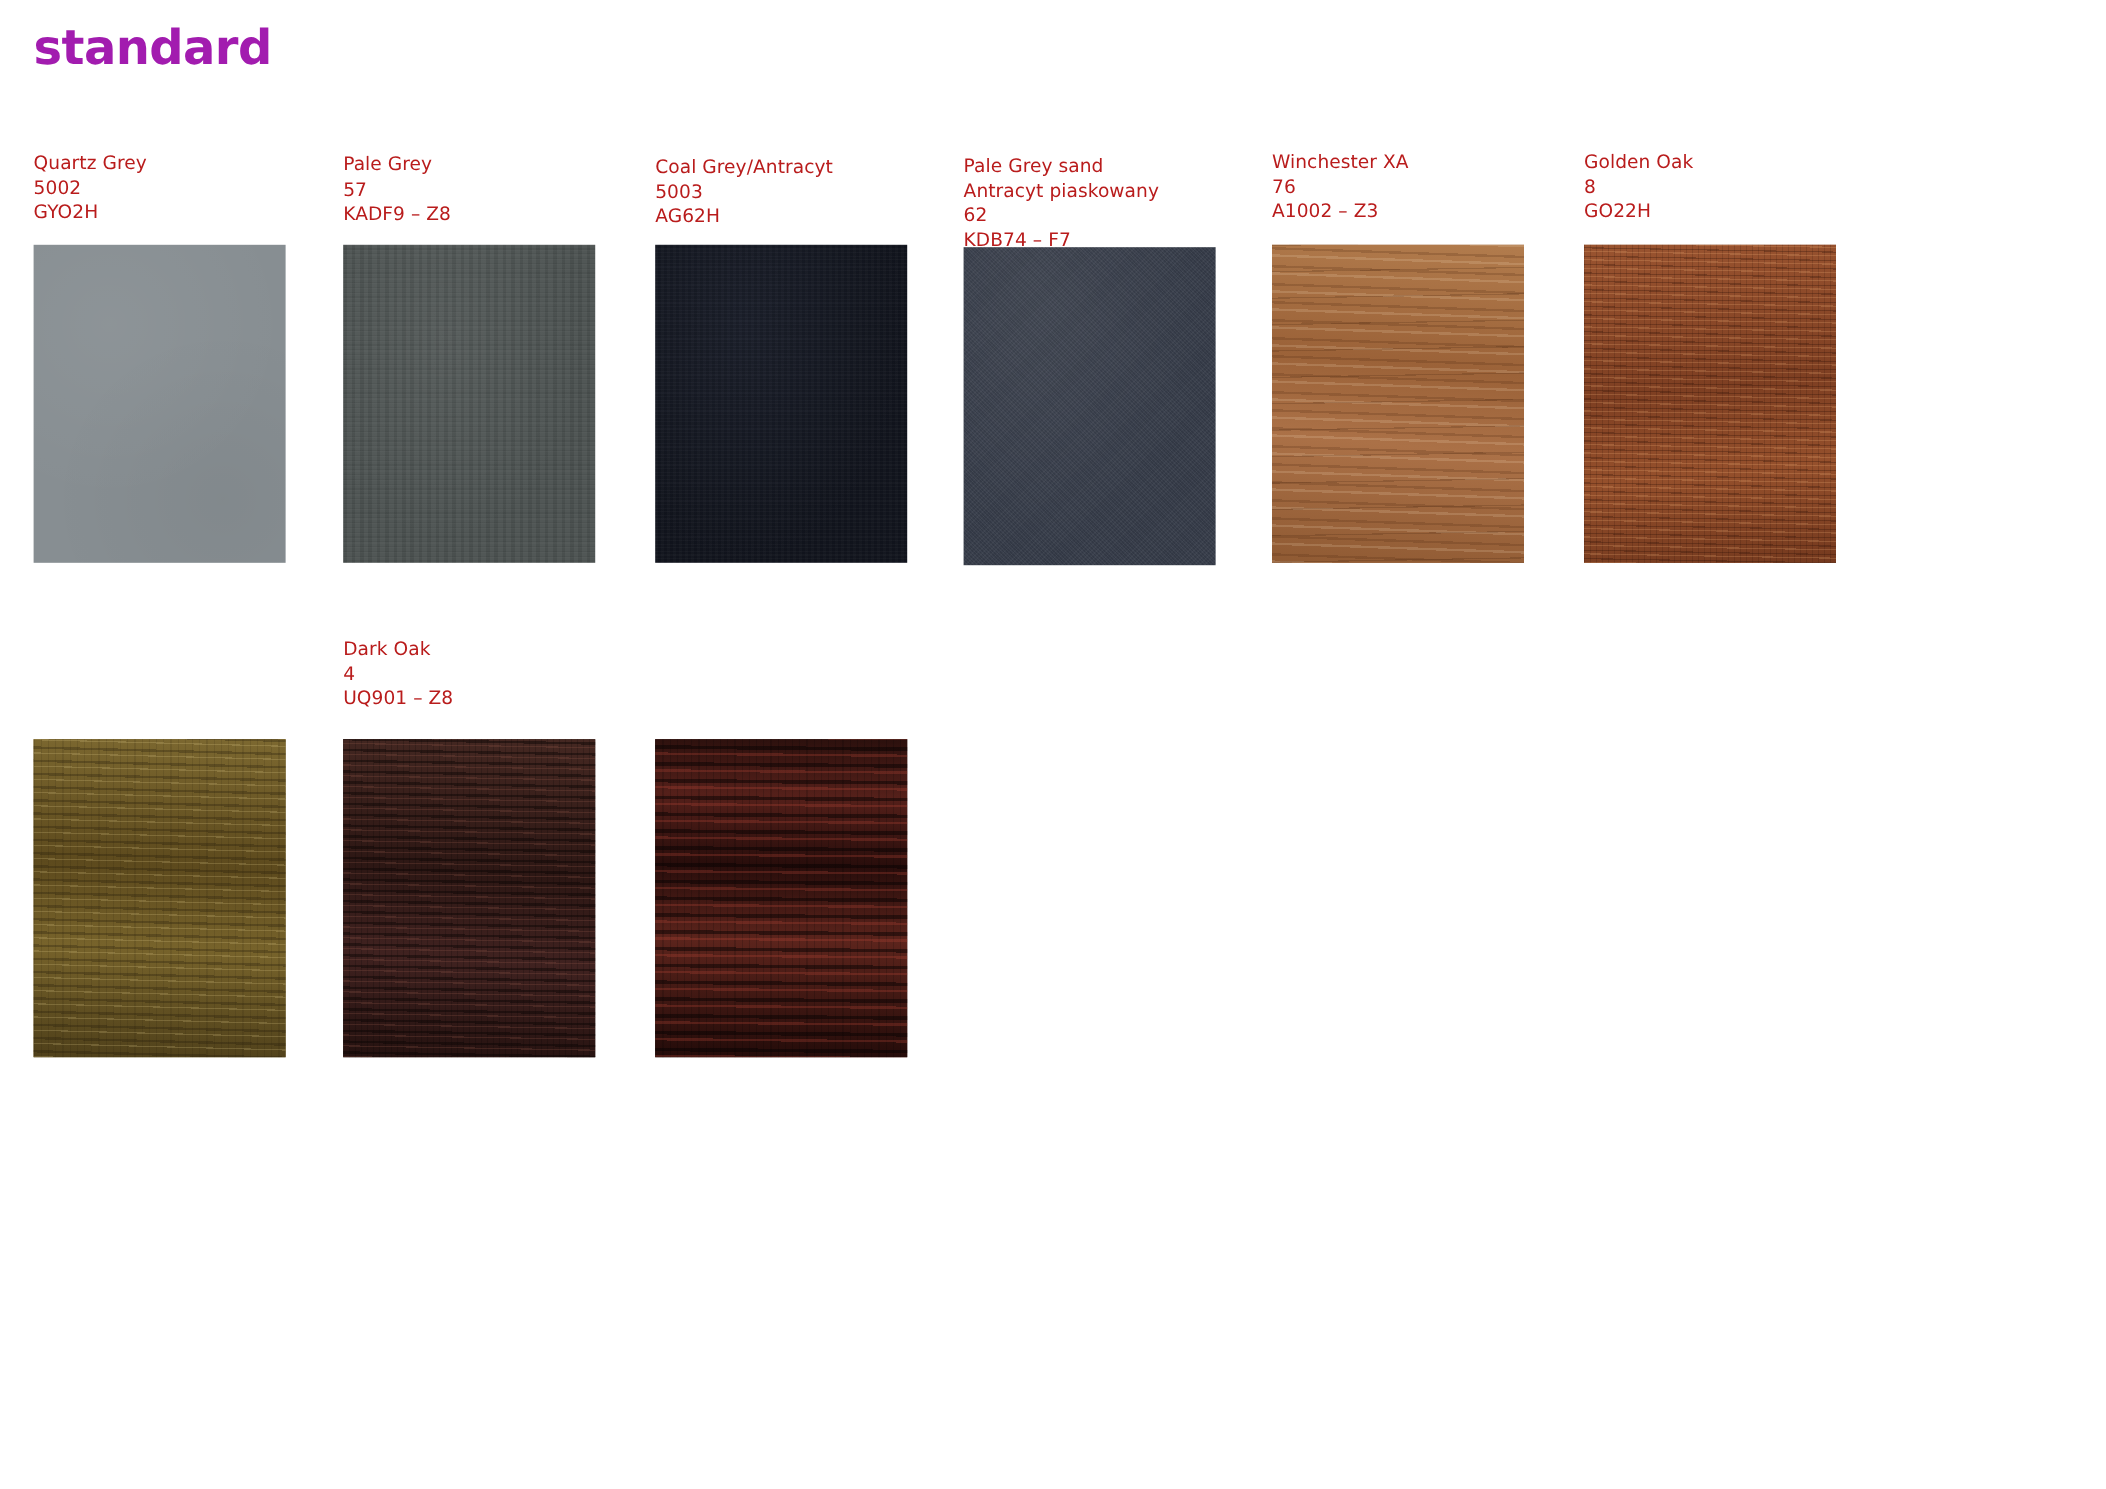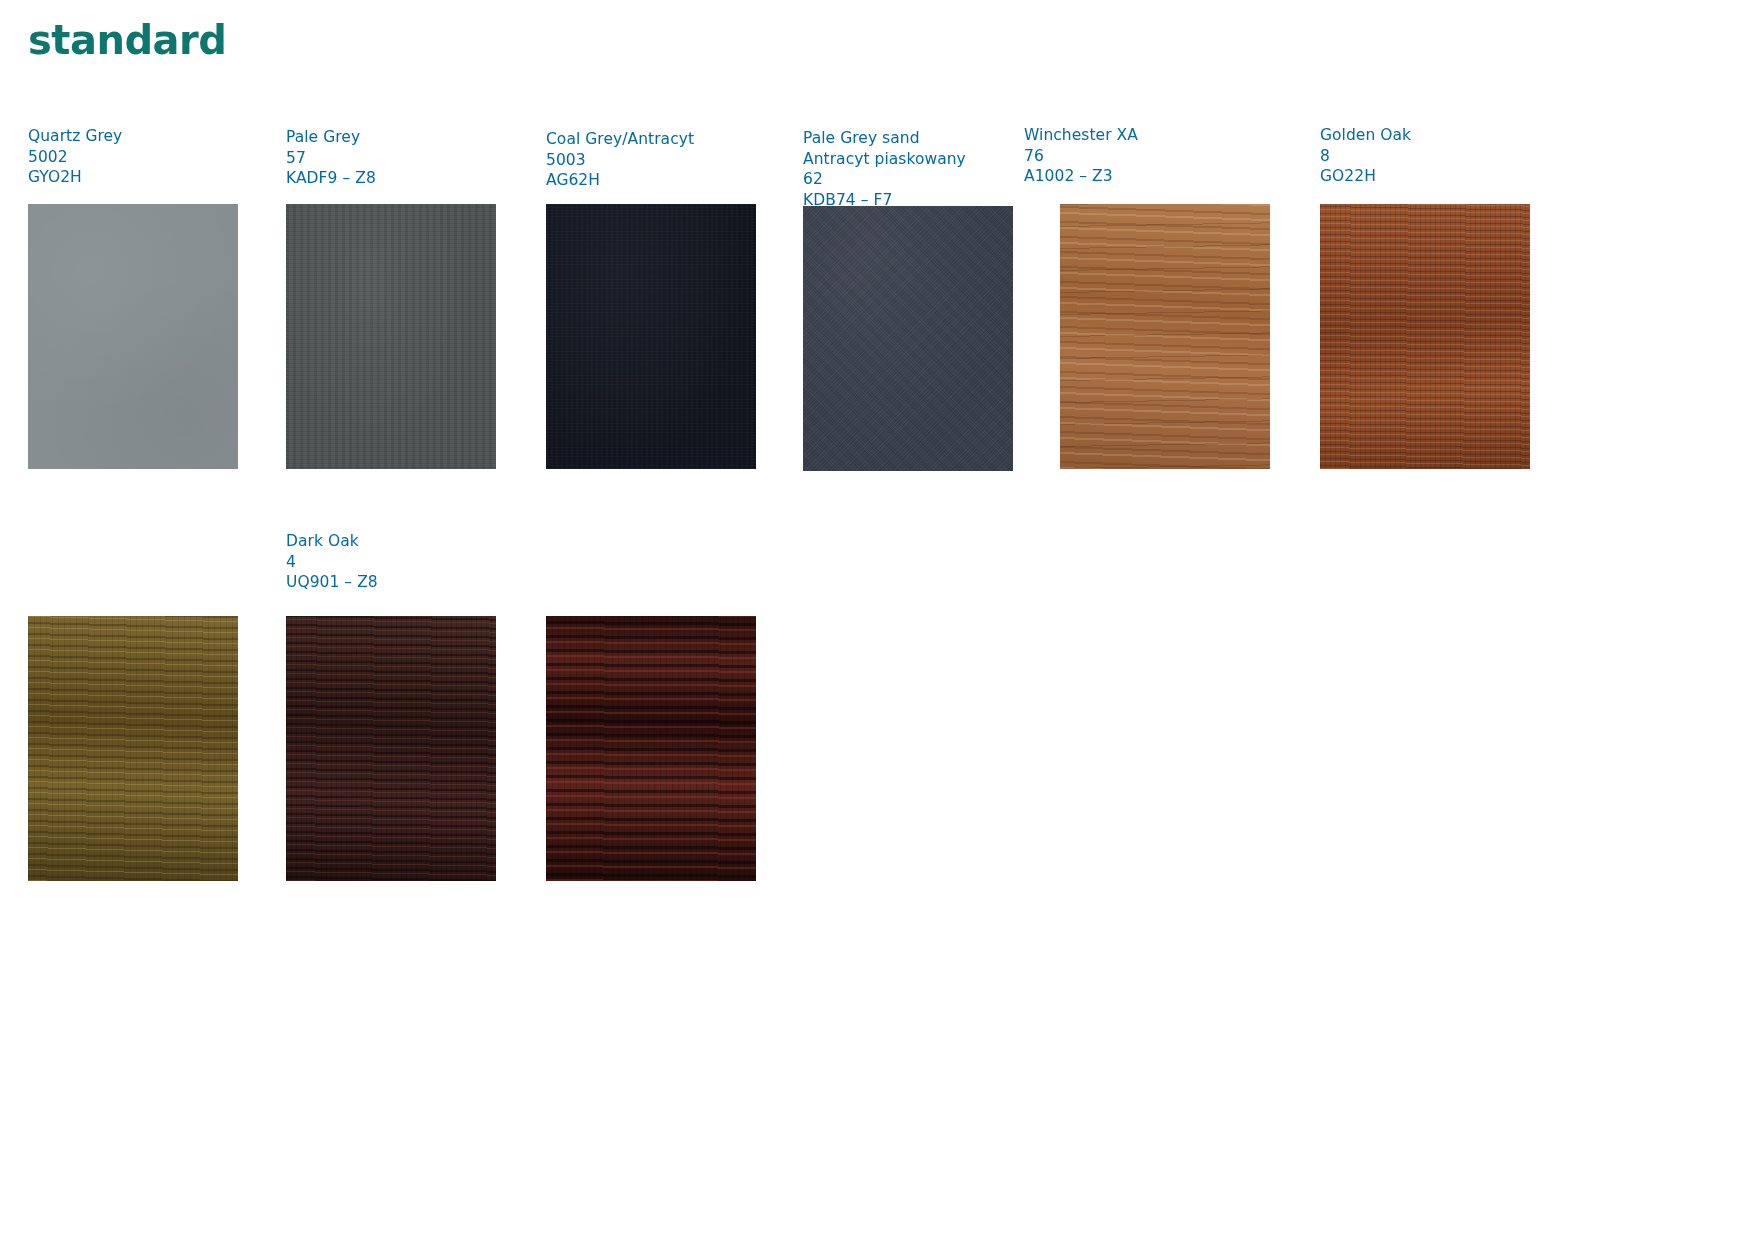"standard" .page-title { color: #0f766e -> #a21caf }
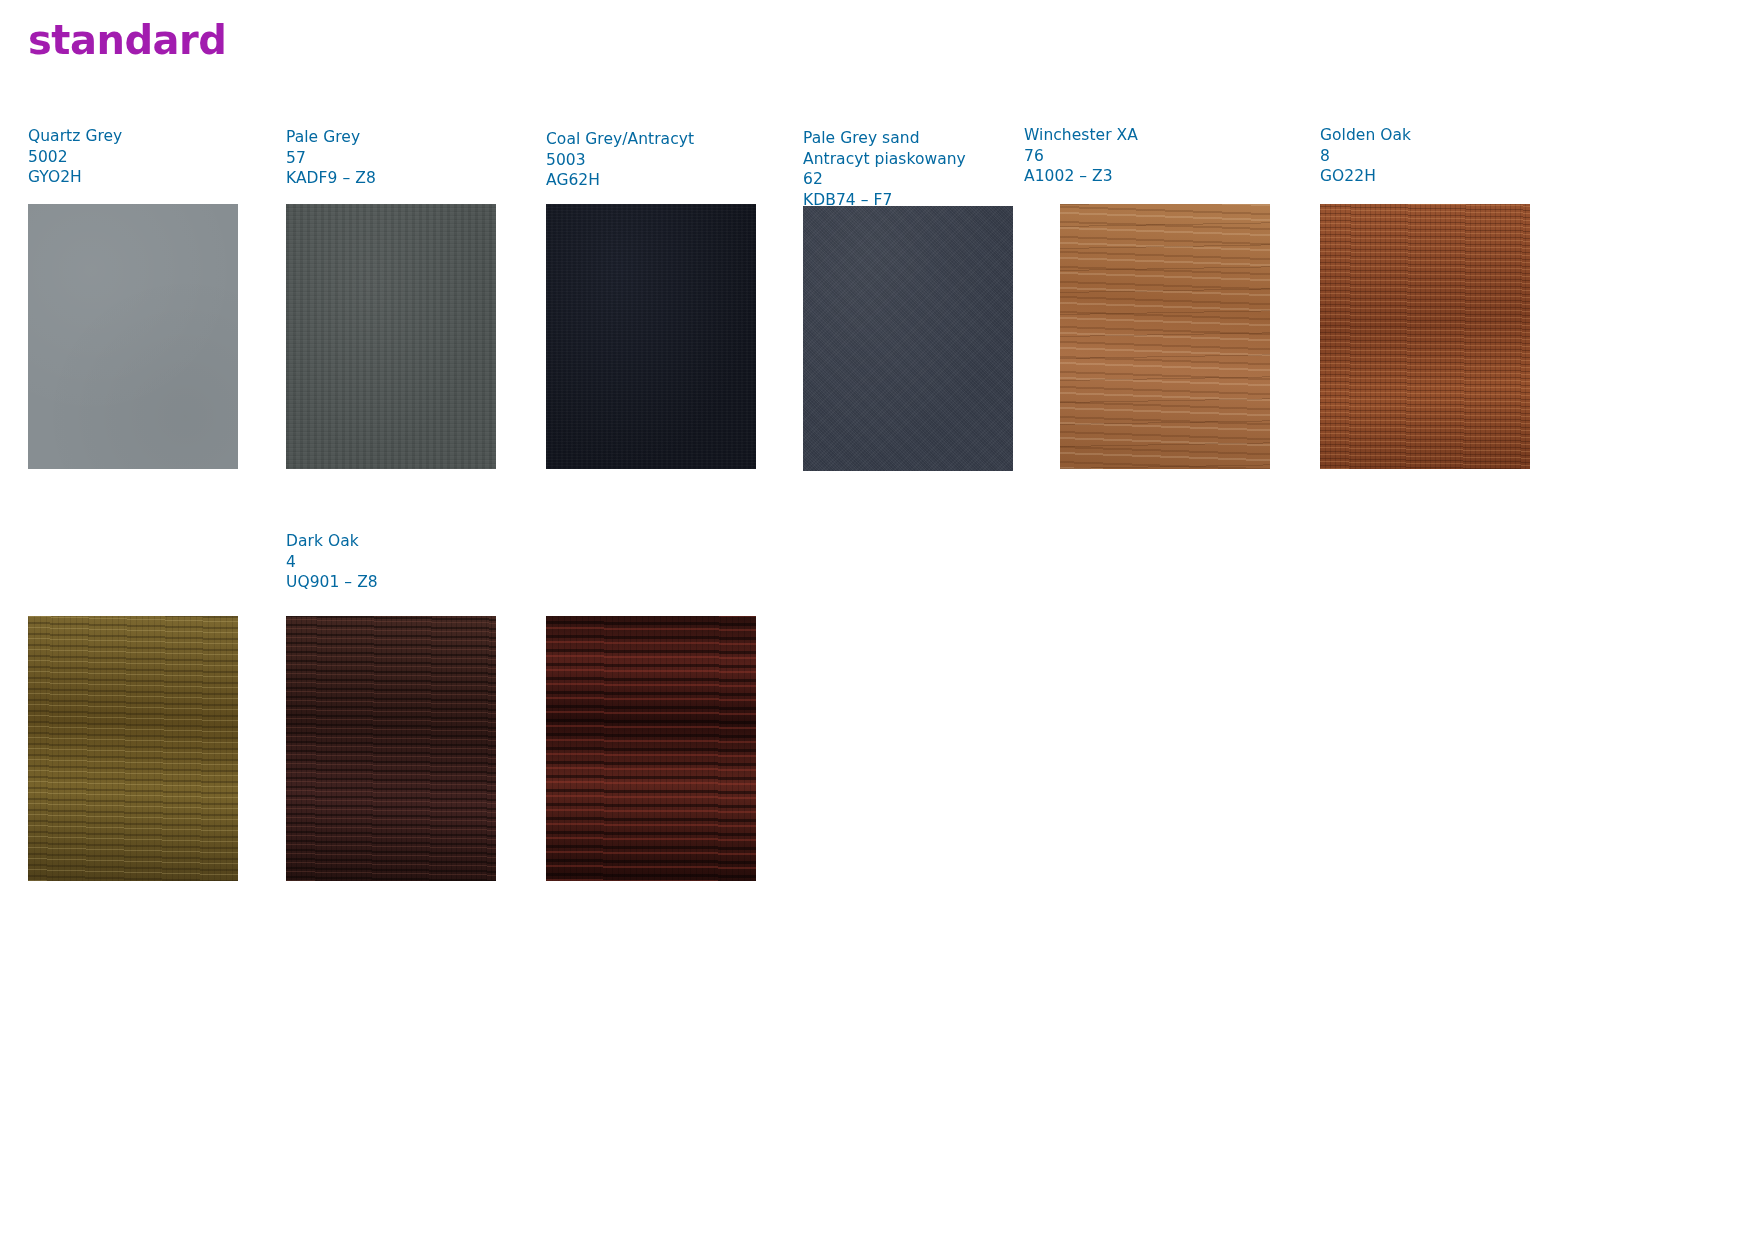"Quartz Grey" .swatch-labels { color: #0369a1 -> #b91c1c }
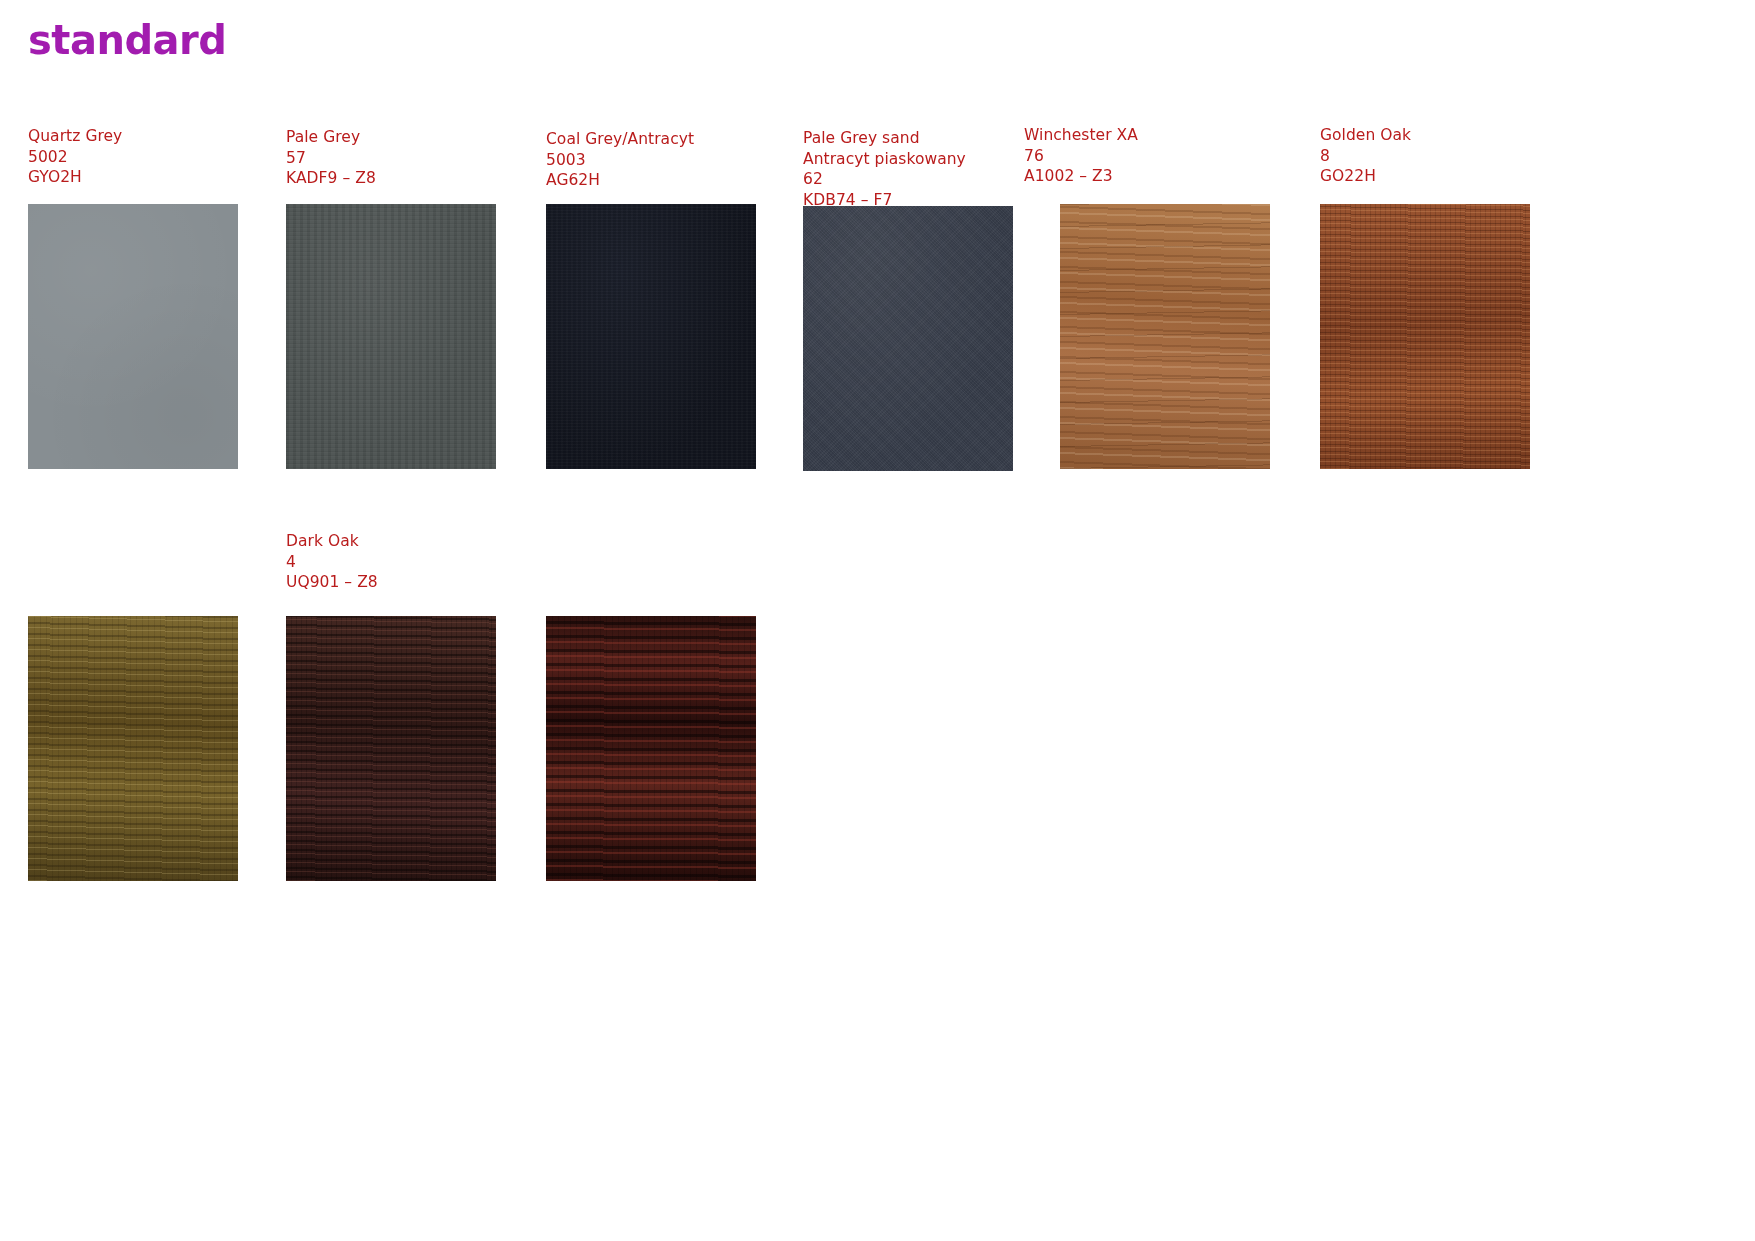"Winchester XA" div.swatch-cell { left: 1024px -> 1060px }
